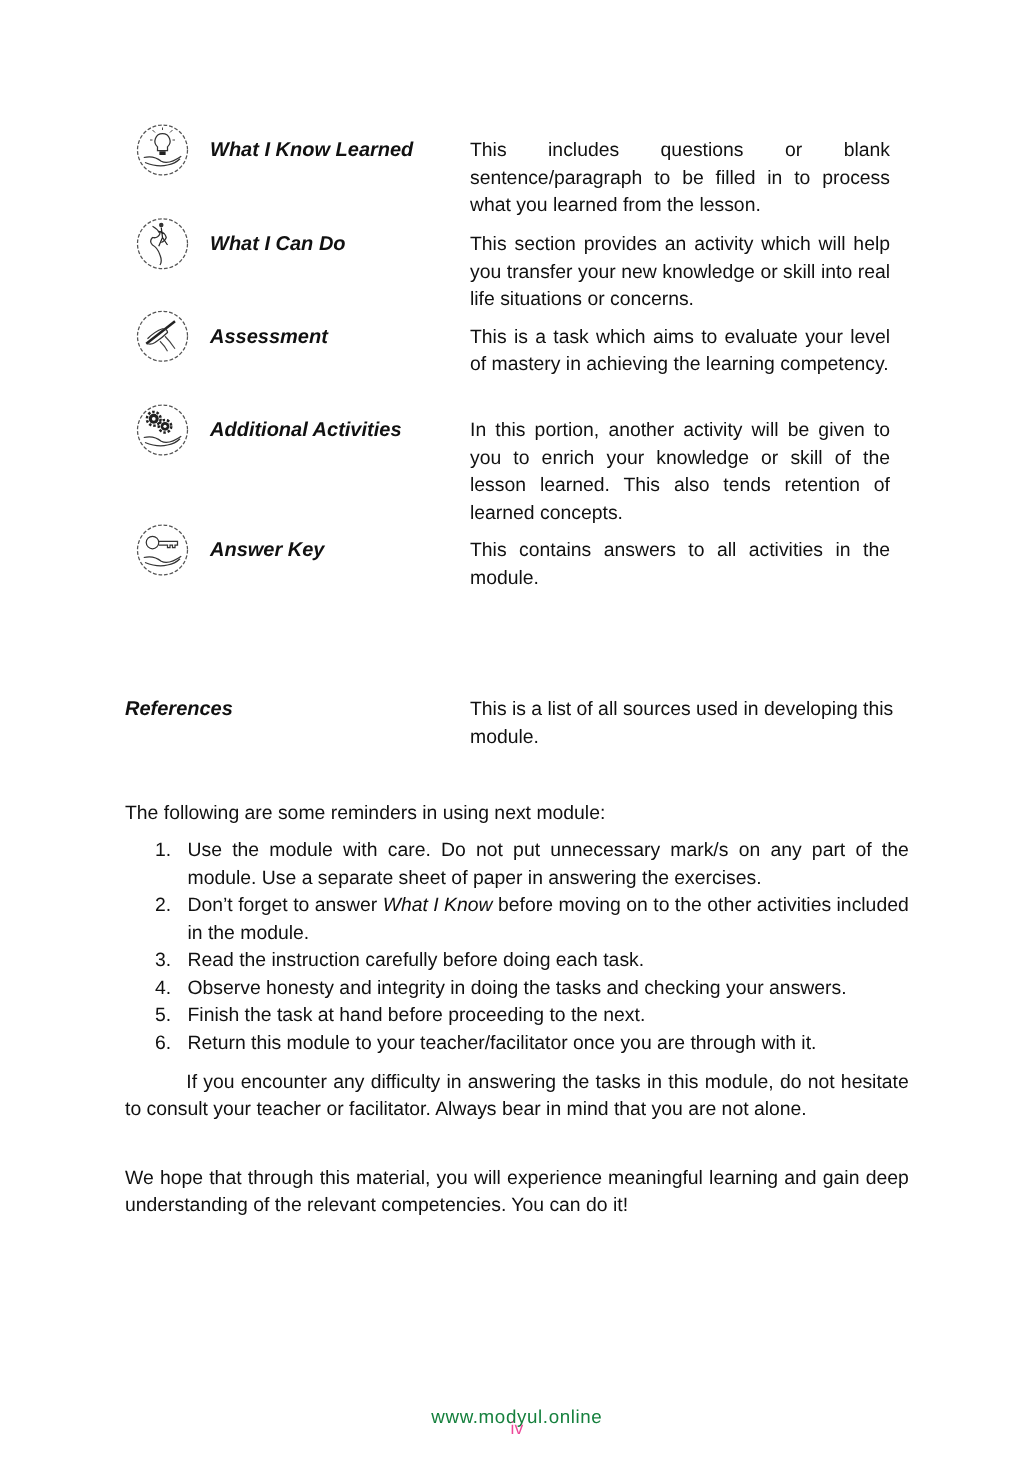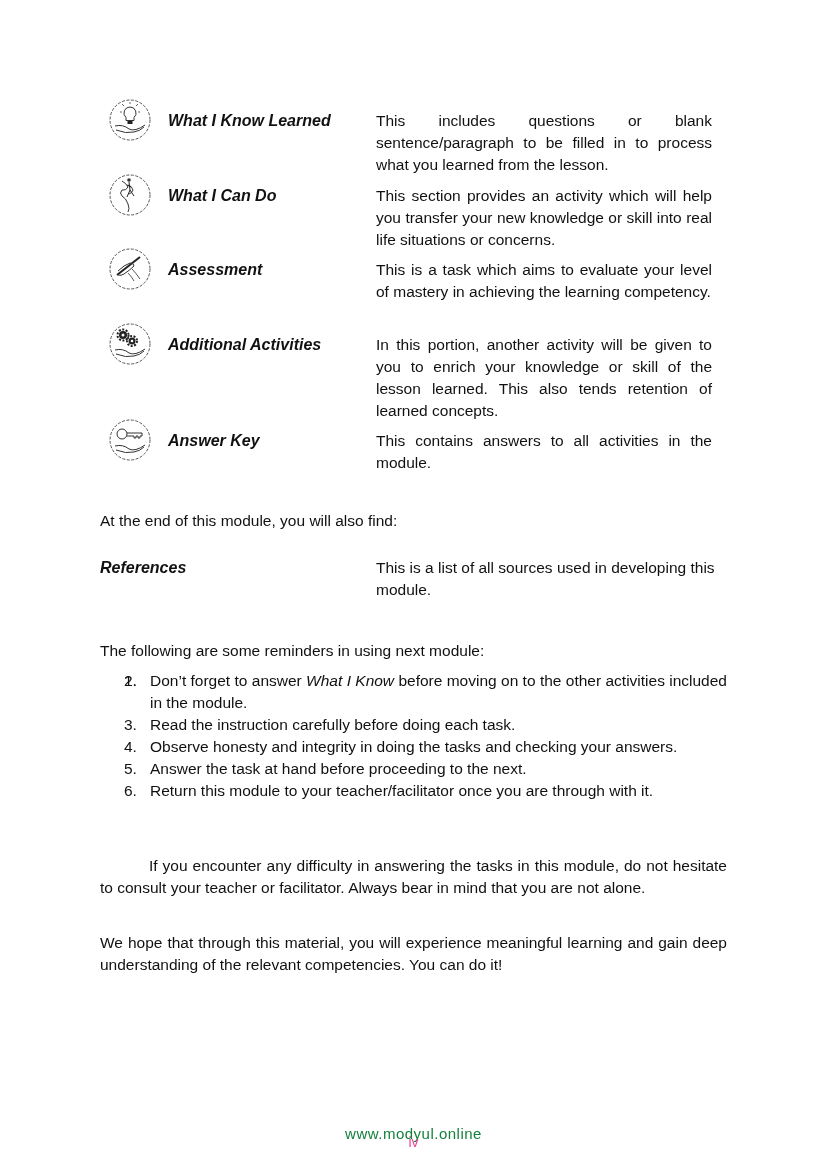"At the end of this" div.para { html: <div>At the end of this module, you will also find:</div> -> none }
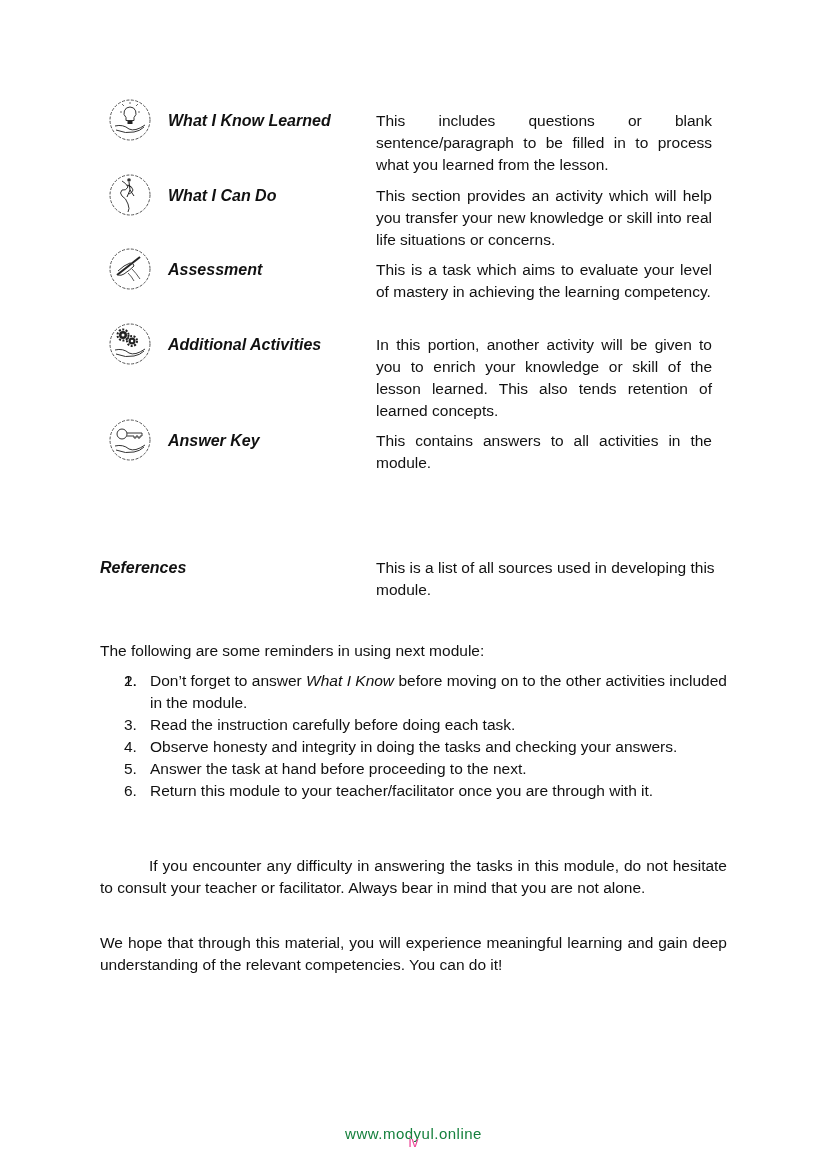"Use the module with care." span { html: none -> <span>Use the module with care. Do not put unnecessary mark/s on any part of the module. Use a separate sheet of paper in answering the exercises.</span> }
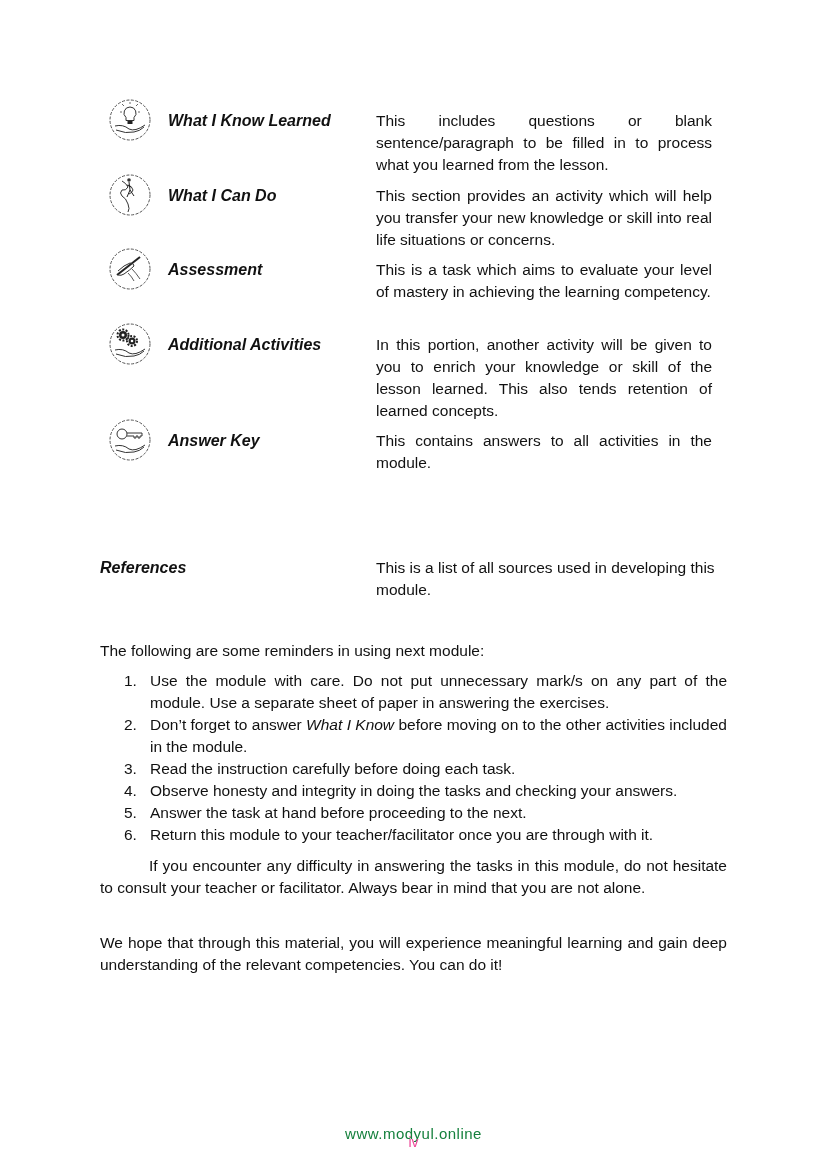"Answer the task at hand" span { text: Answer -> Finish }
